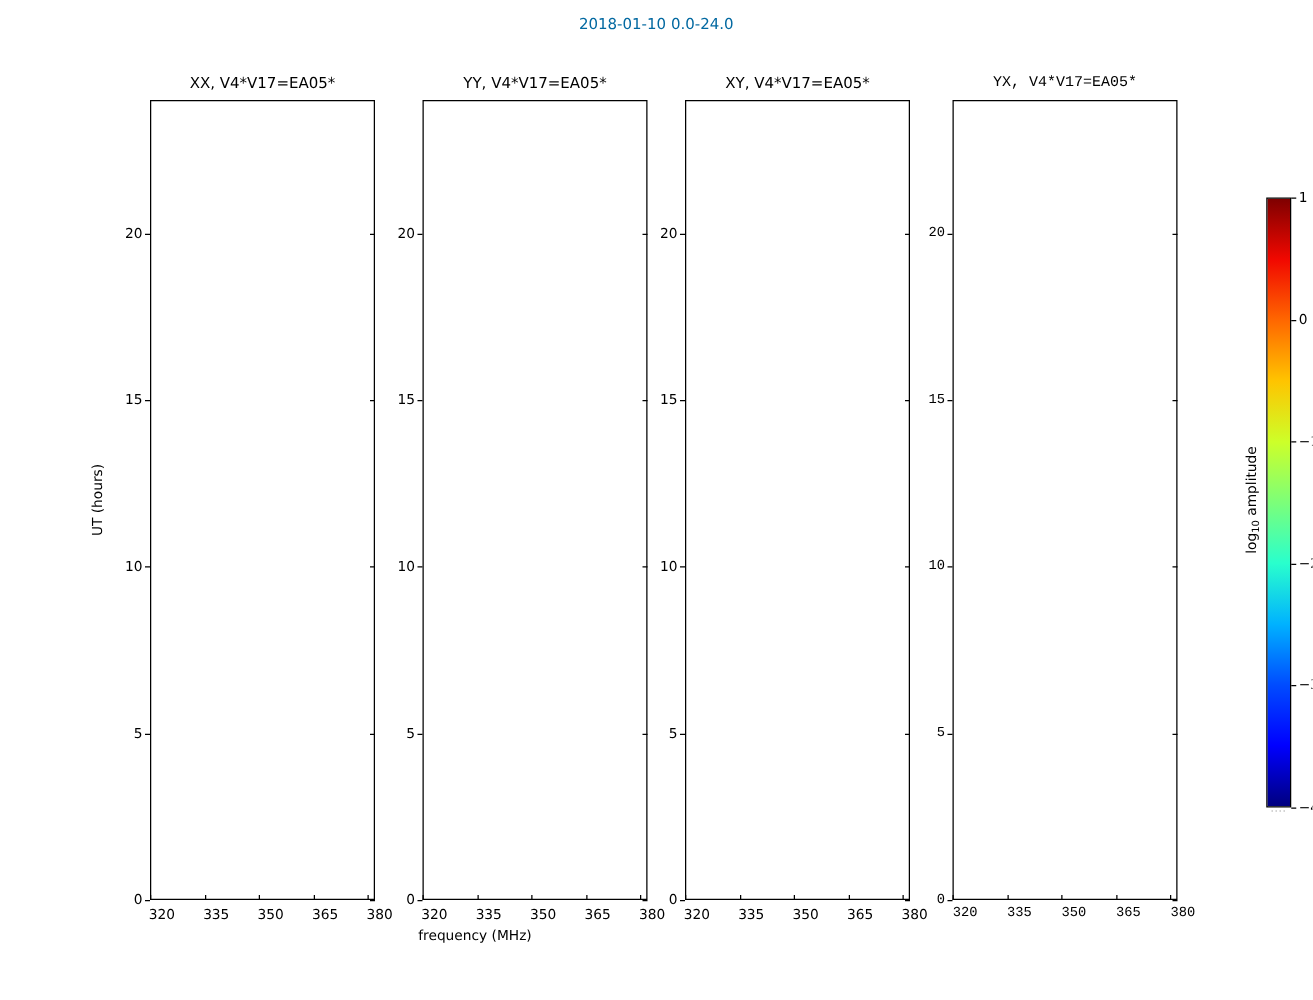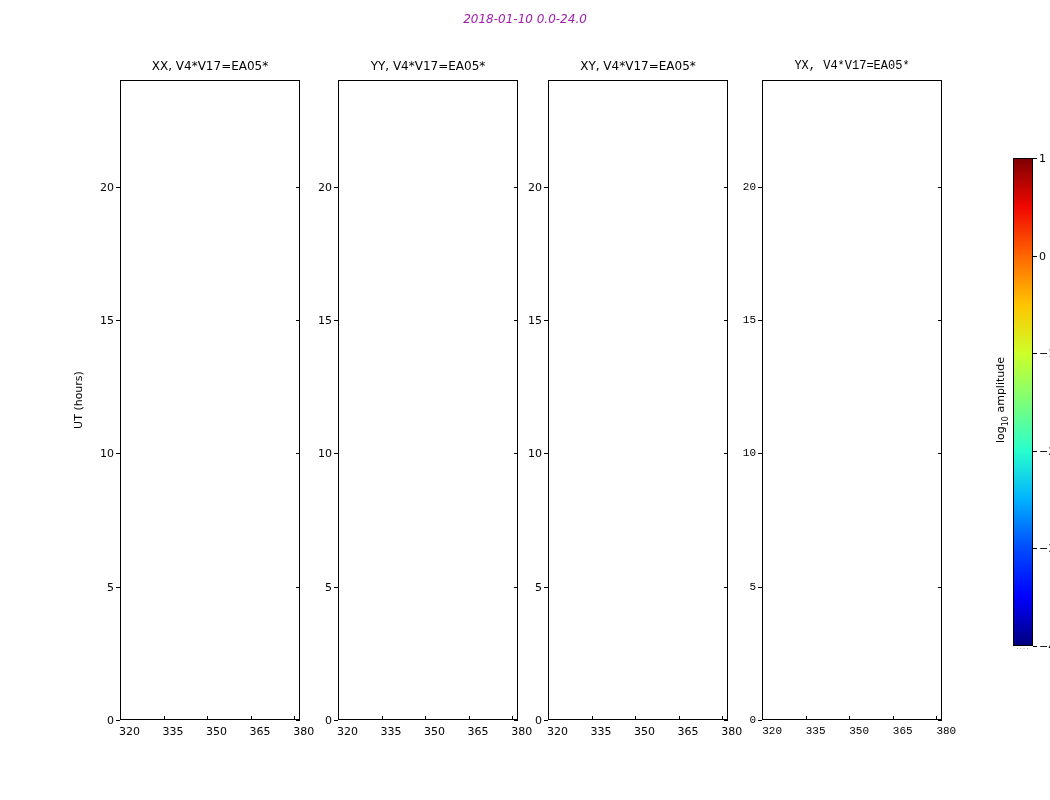"2018-01-10 0.0-24.0" .suptitle { color: #a21caf -> #0369a1; font-style: italic -> none }
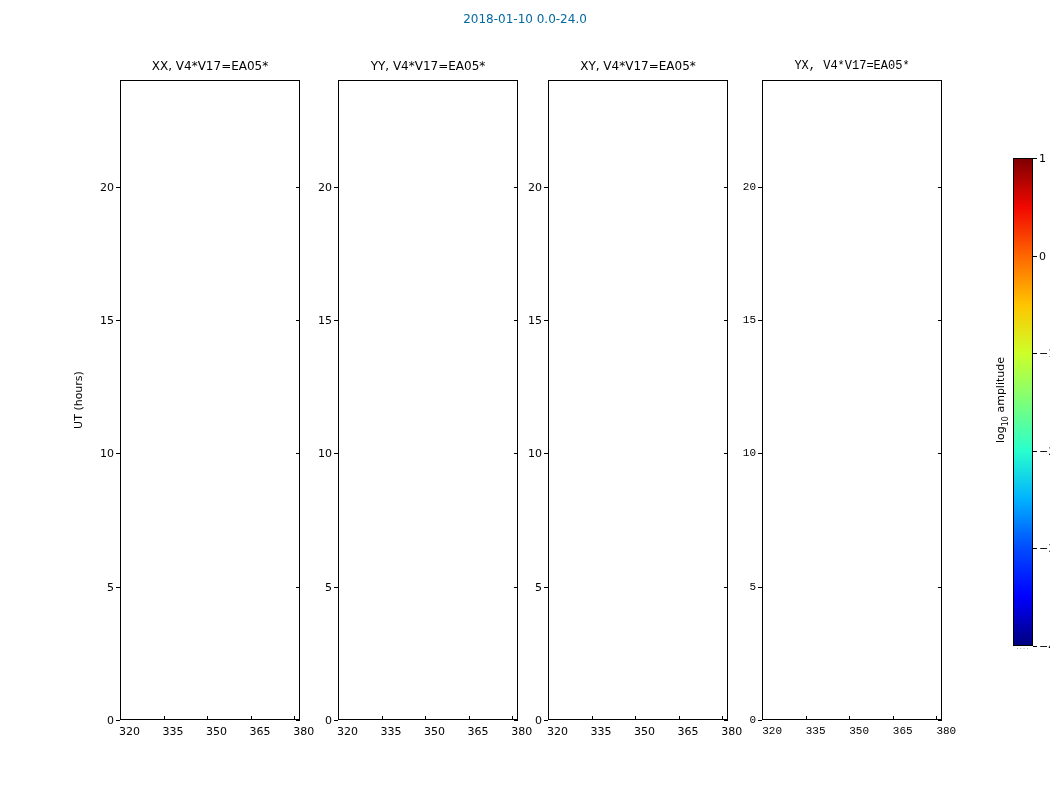"frequency (MHz)" div.xlabel { html: none -> <div>frequency (MHz)</div> }
